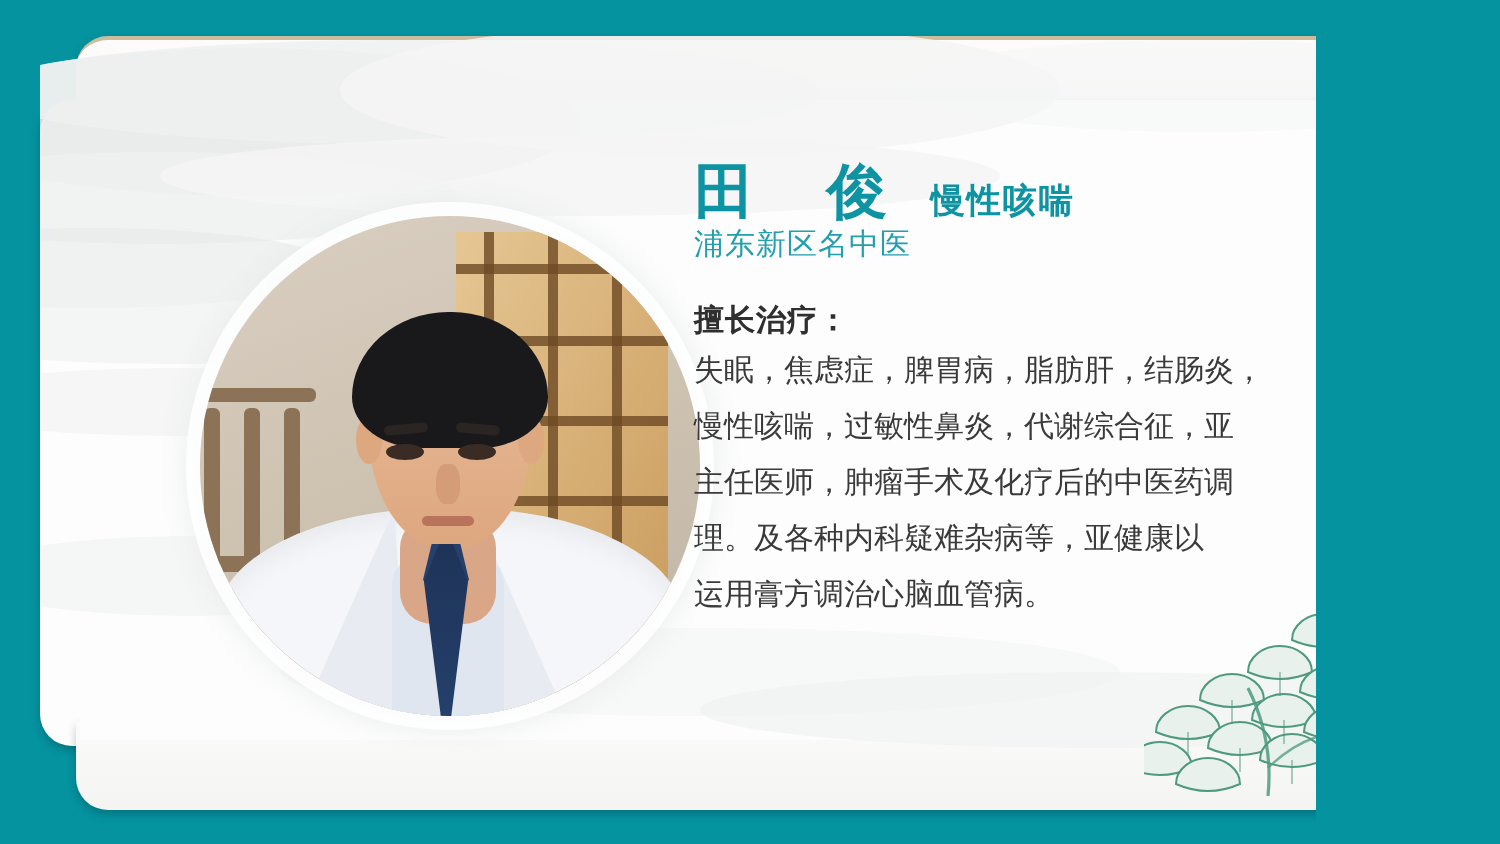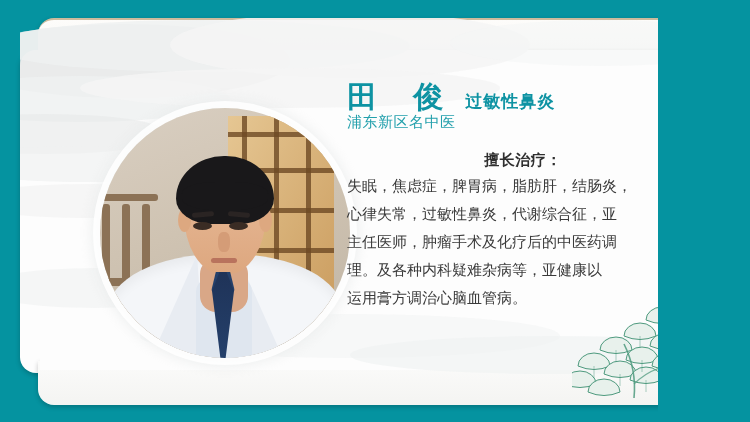"过敏性鼻炎" span.title { text: 过敏性鼻炎 -> 慢性咳喘 }
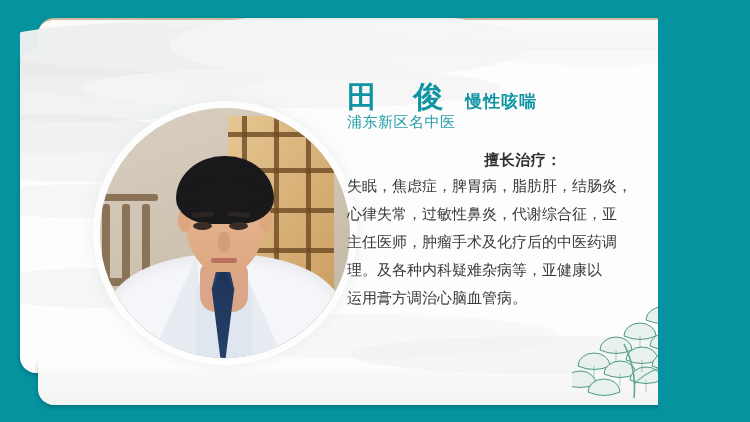"擅长治疗：" .spec-head { text-align: center -> none }
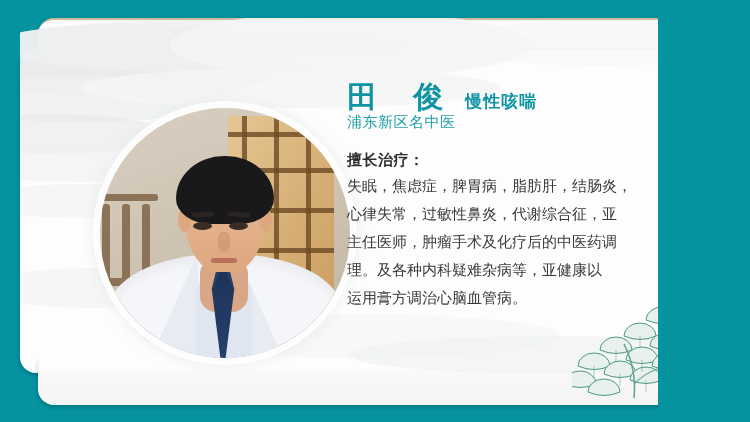"心律失常，过敏性鼻炎，代谢综合征，亚" div { text: 心律失常 -> 慢性咳喘 }
